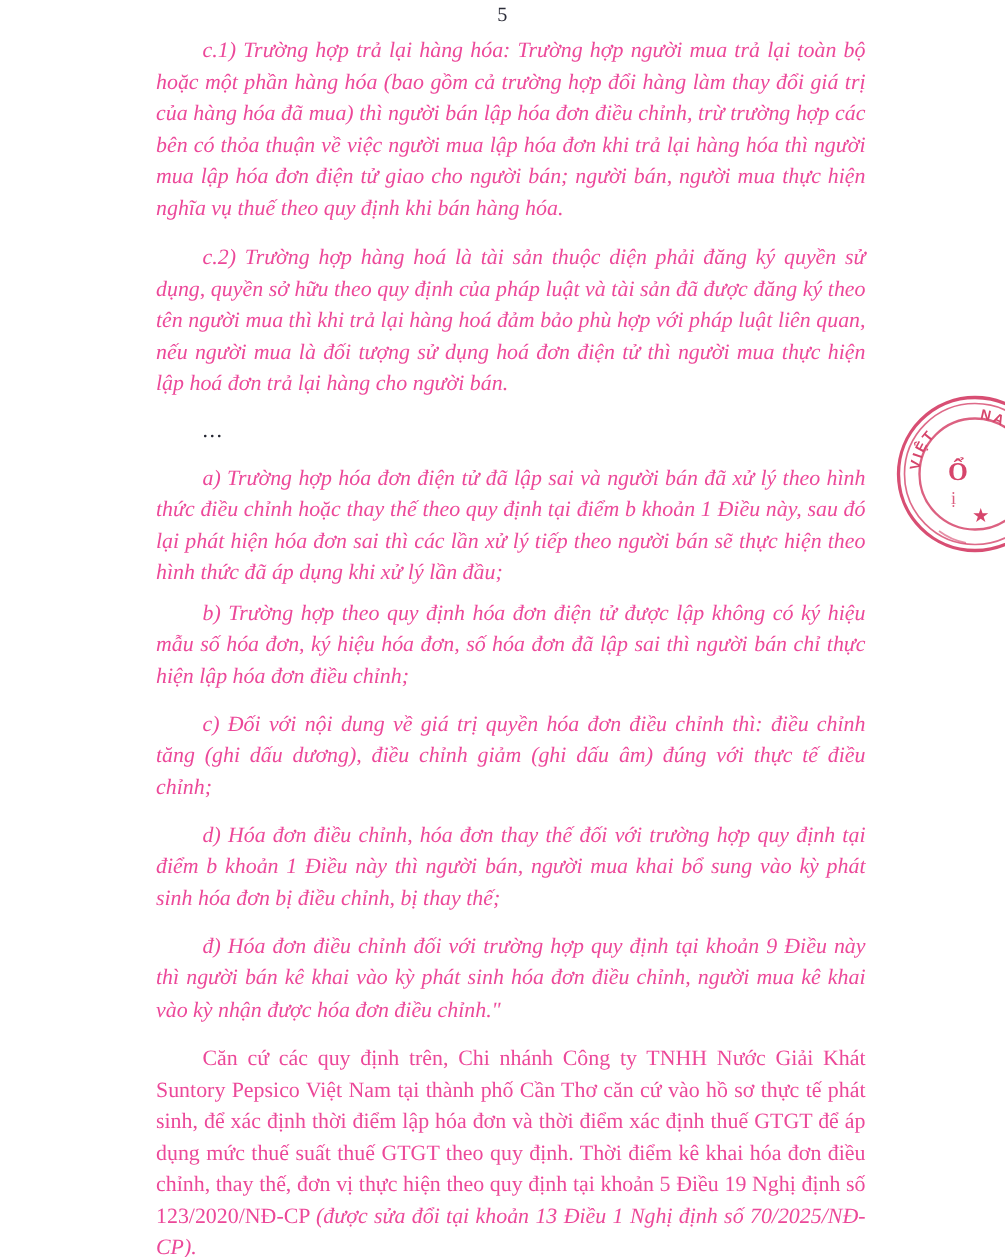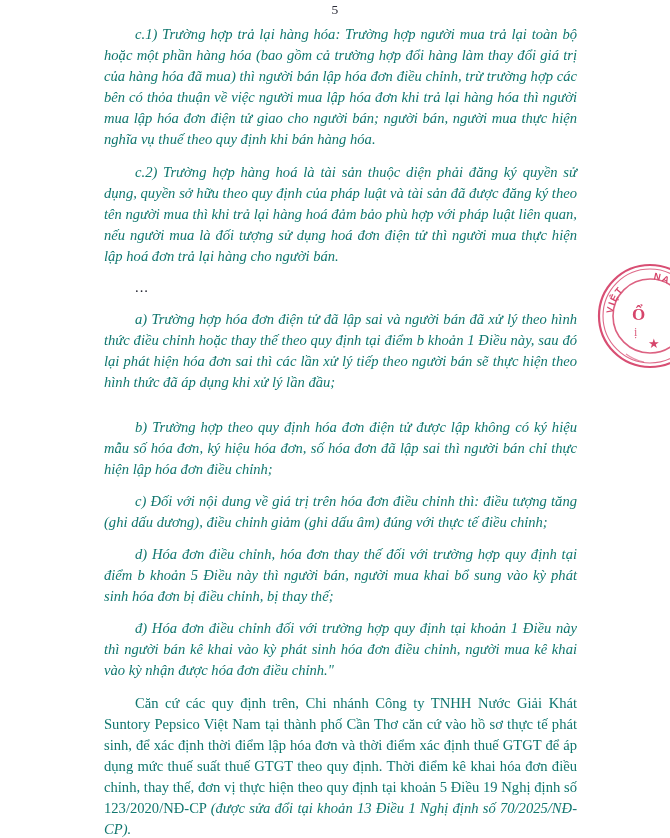"c.1) Trường hợp trả lại" p.para { color: #0f766e -> #ec4899 }
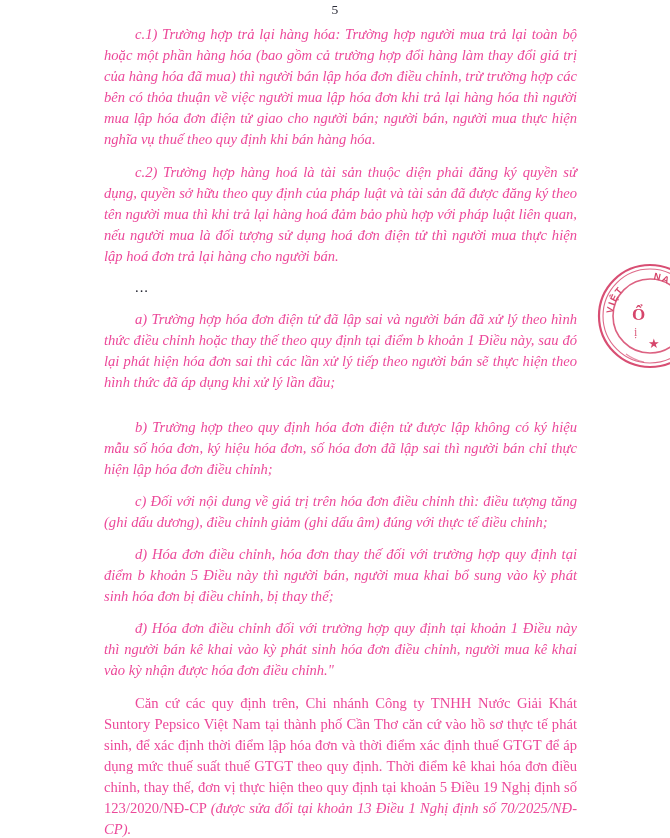"b) Trường hợp theo quy" p.para { margin-top: 23px -> 5px }
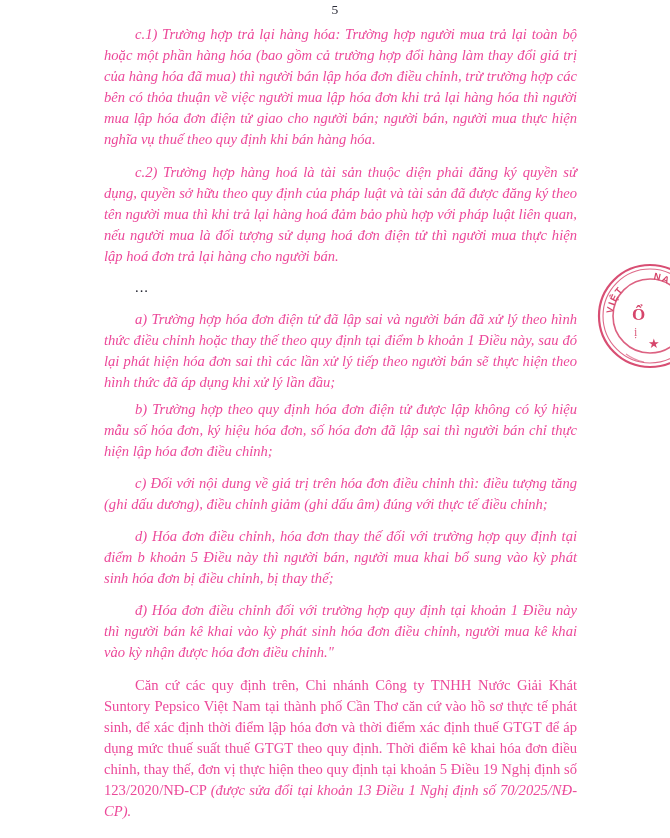"c) Đối với nội dung" p.para { text: trên hóa đơn điều chỉnh thì: điều tượng -> quyền hóa đơn điều chỉnh thì: điều chỉnh }
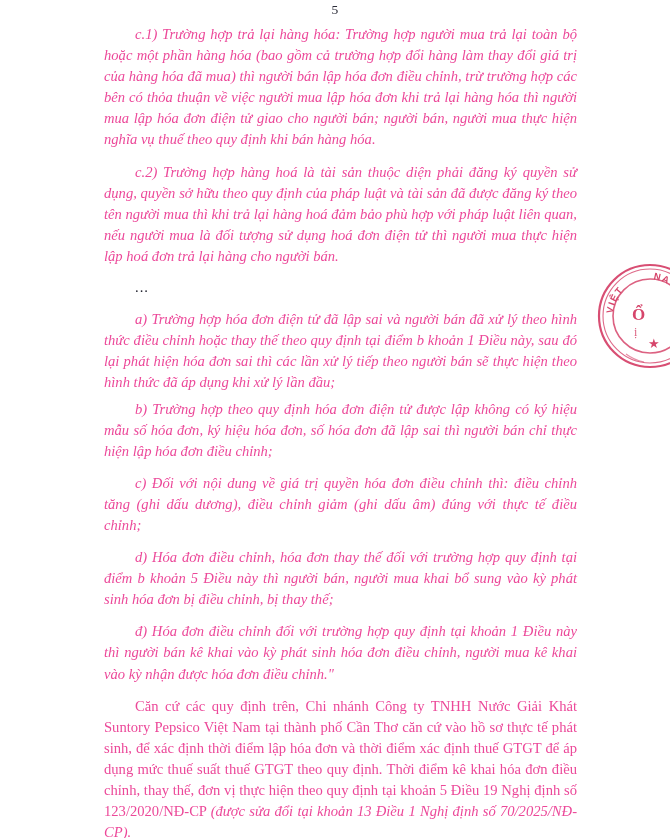"d) Hóa đơn điều chỉnh," p.para { text: 5 -> 1 }
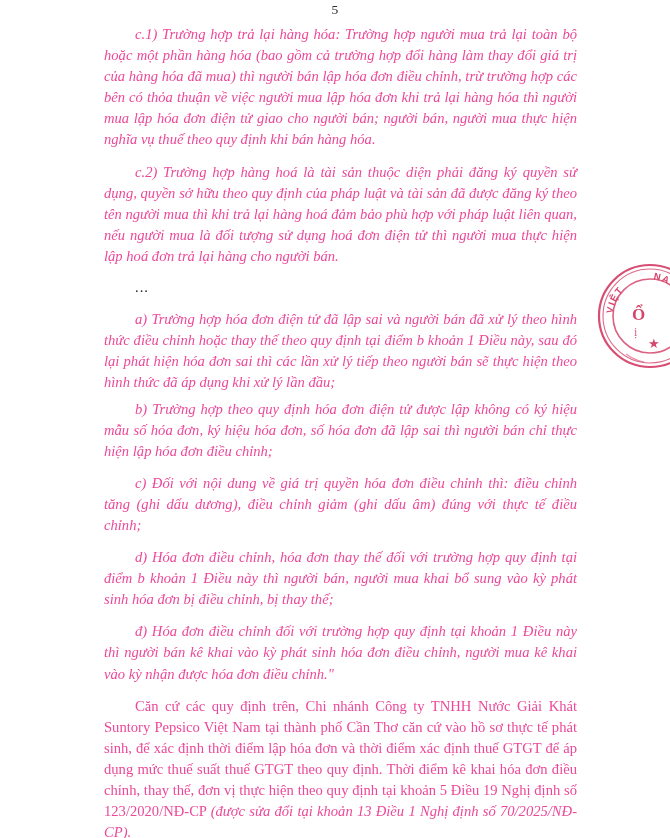"đ) Hóa đơn điều chỉnh" p.para { text: 1 -> 9 }
